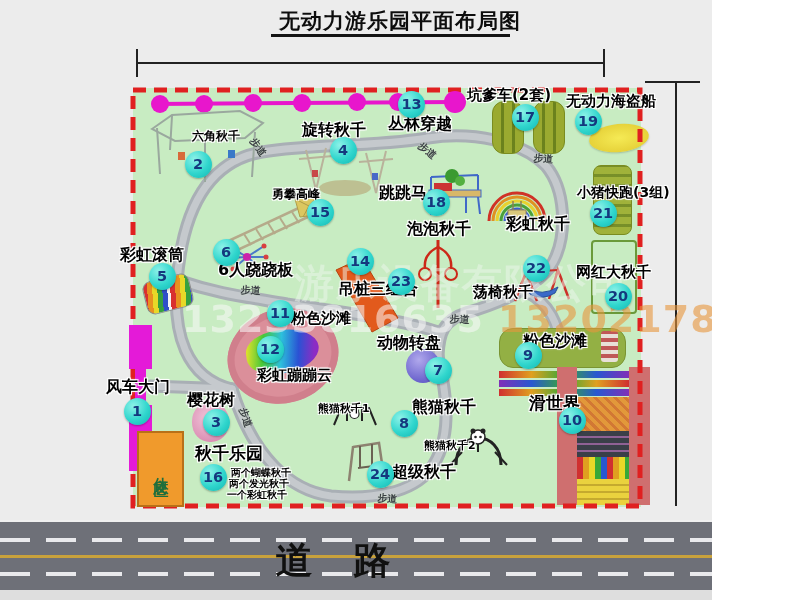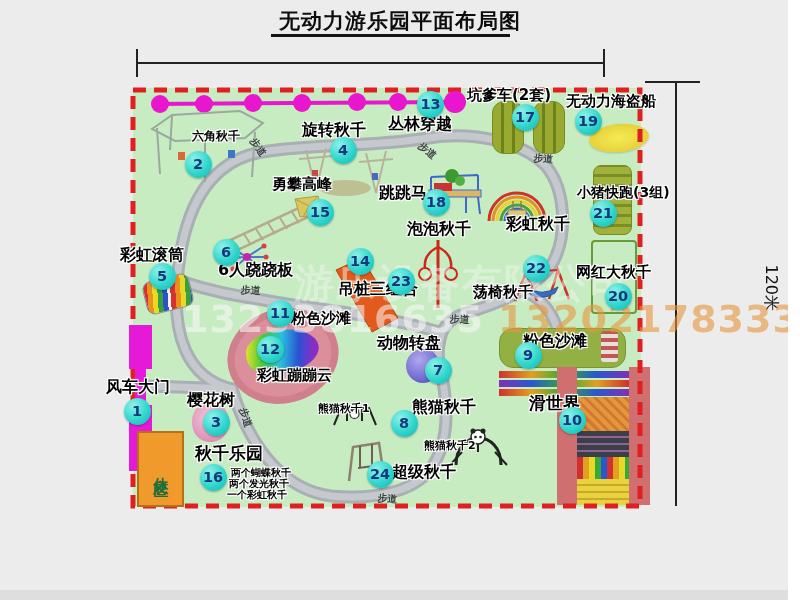"无动力游乐园平面布局图" #stage { width: 788px -> 712px }
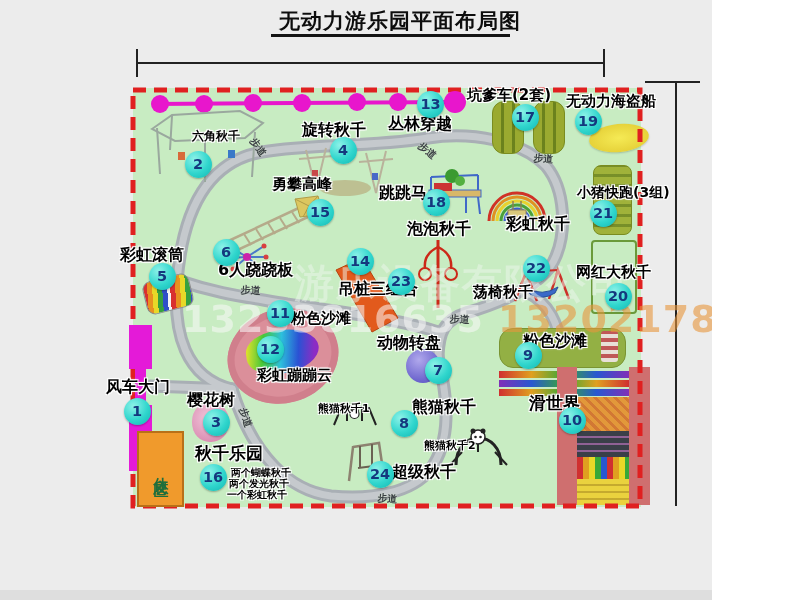"13" div.marker { left: 417px -> 398px }
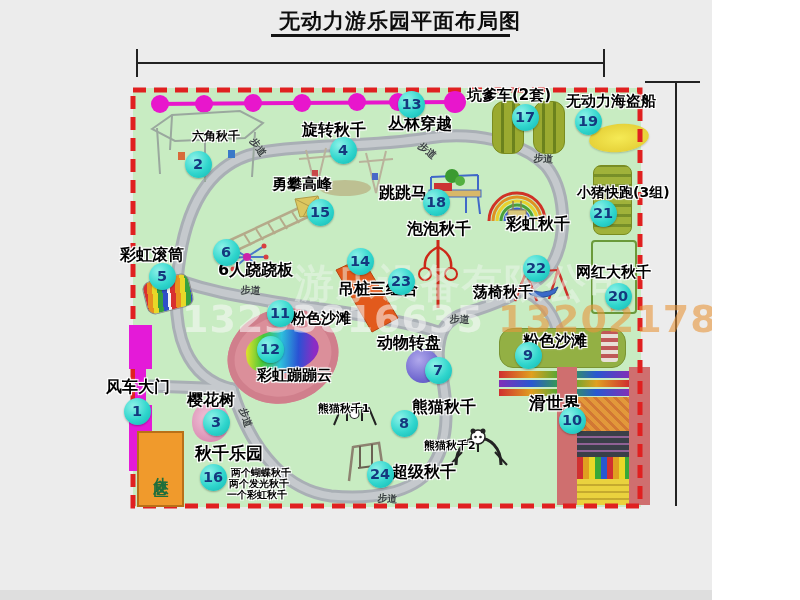"勇攀高峰" div.lbl { font-size: 15px -> 12px; top: 176px -> 188px }
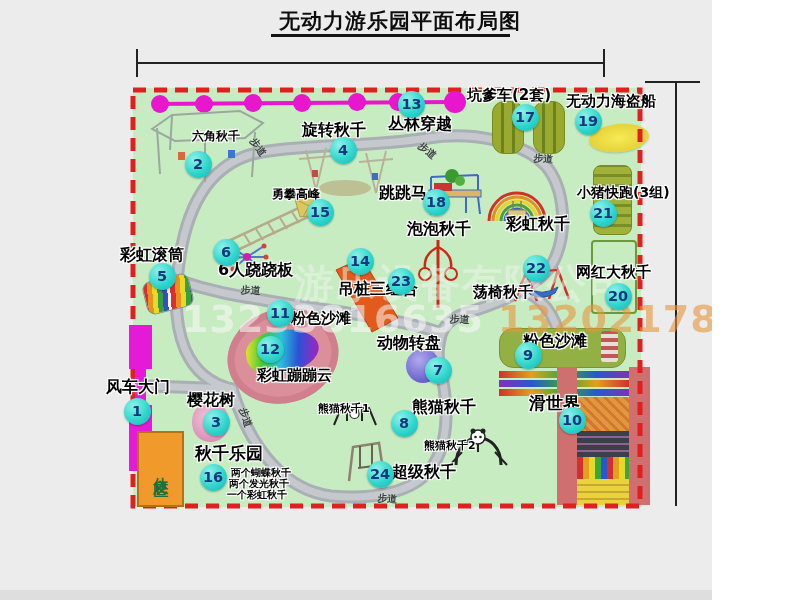"道 路" div.abs { html: none -> <div> <div></div> <div></div> <div></div> <div>道 路</div> </div> }
